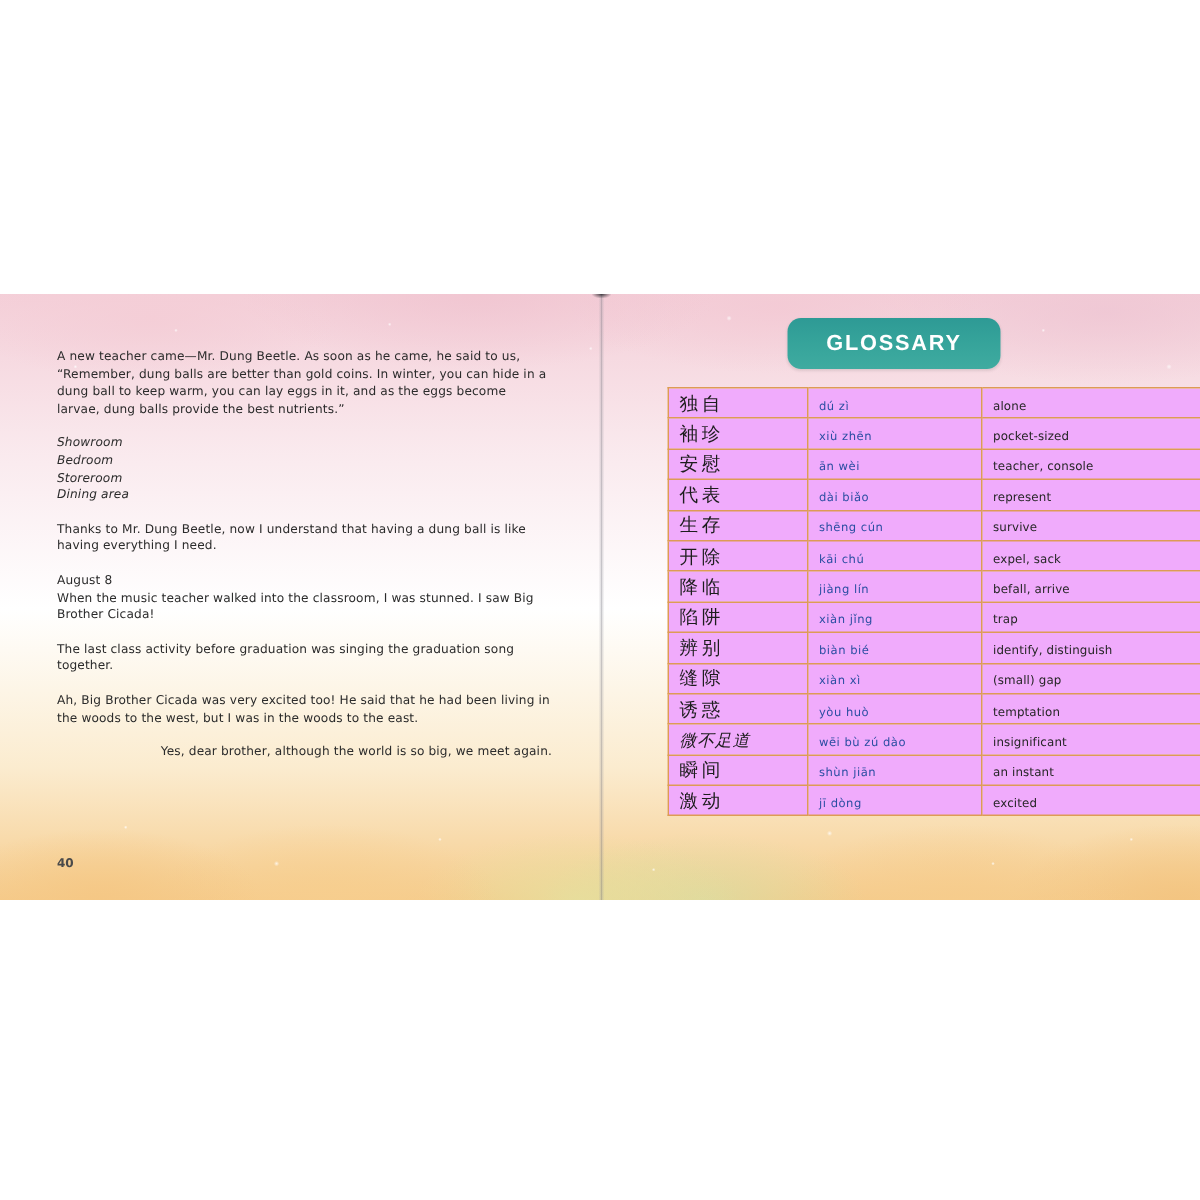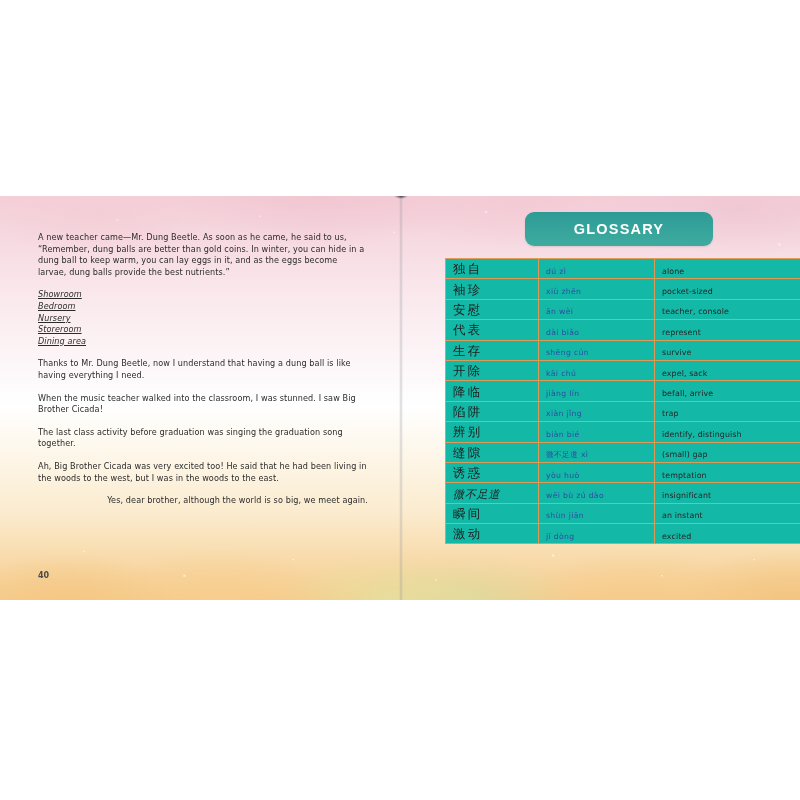"GLOSSARY" #glossary-banner { width: 188px -> 142px }
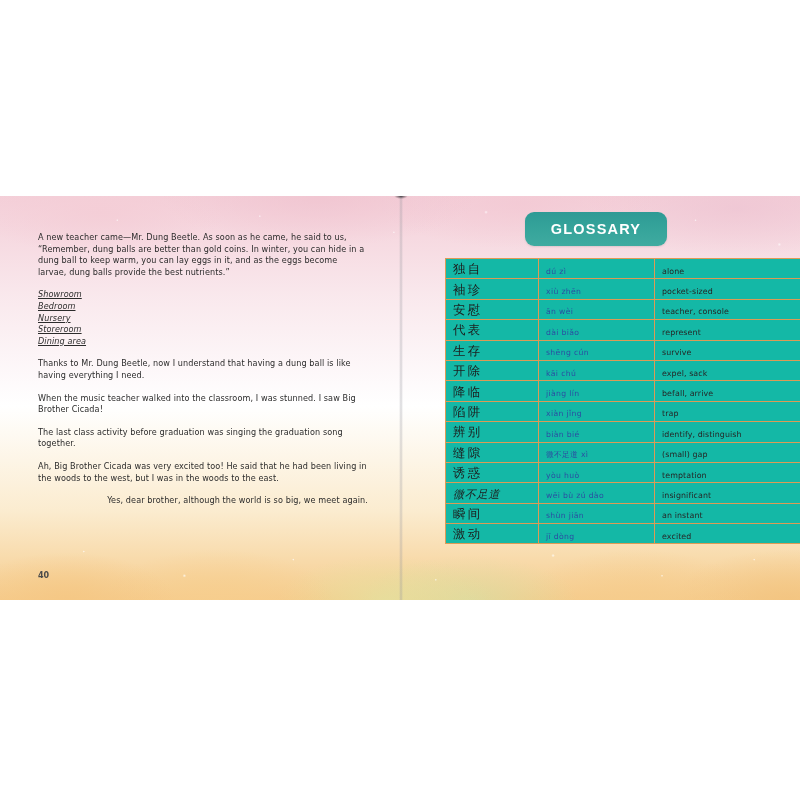"独自" #glossary-table td { background: #14b8a6 -> #f0abfc }
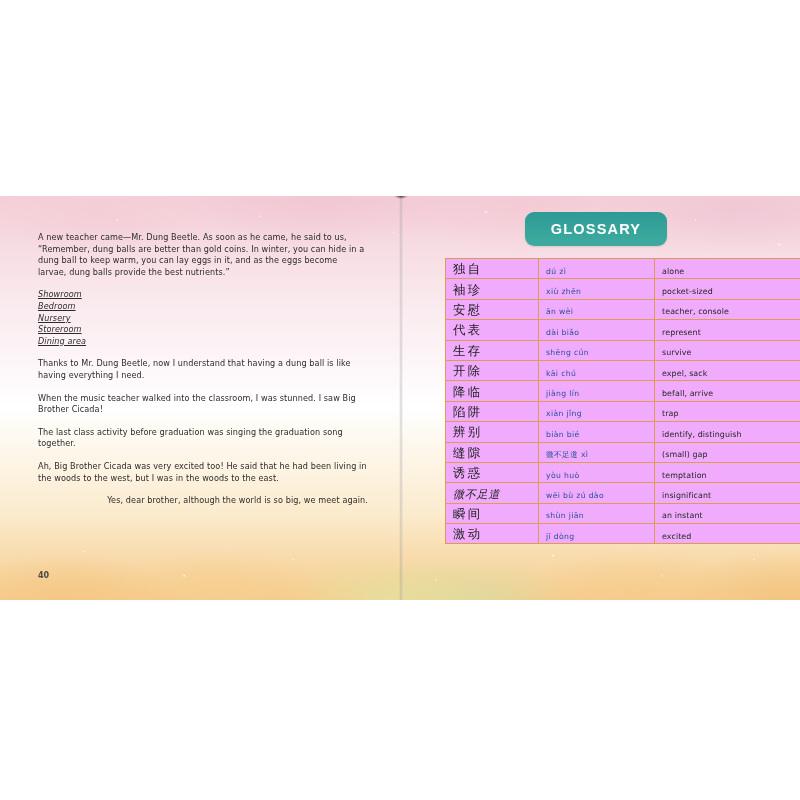"Showroom" .rooms { text-decoration: underline -> none }
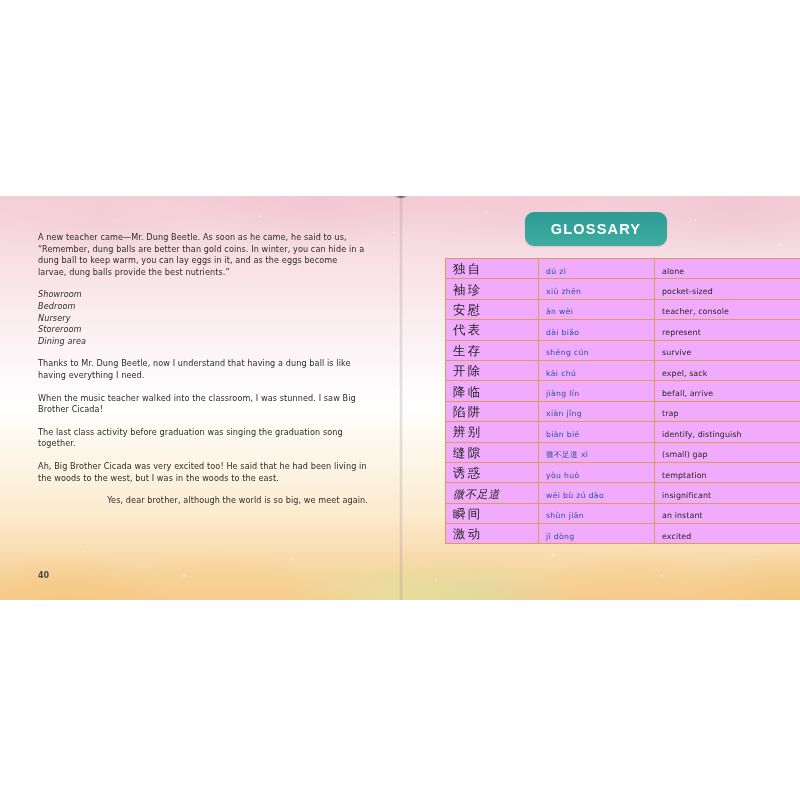"Nursery" div { html: <div>Nursery</div> -> none }
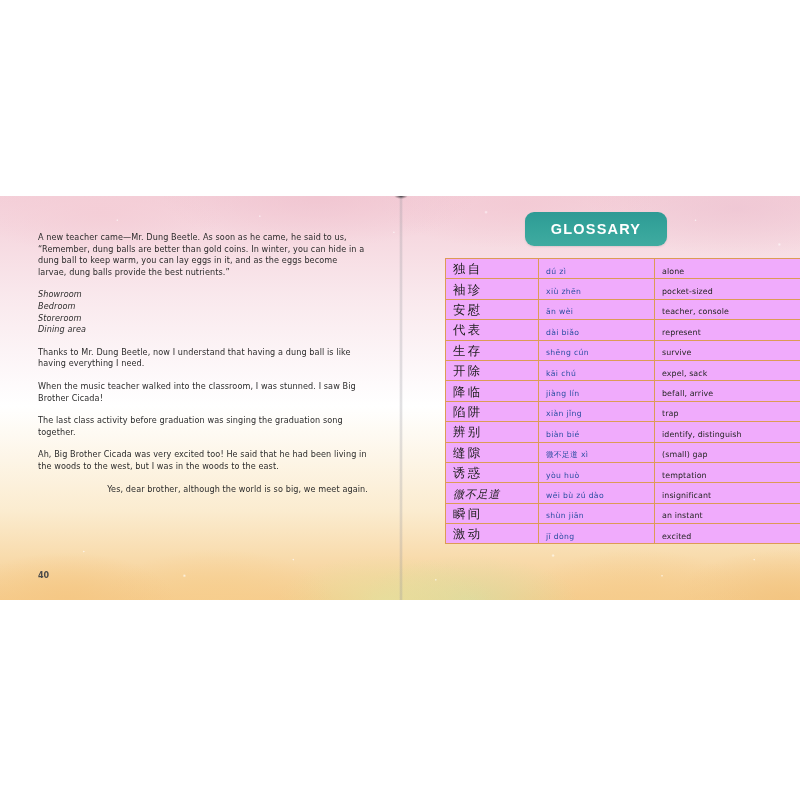"August 8" p { html: none -> <p>August 8</p> }
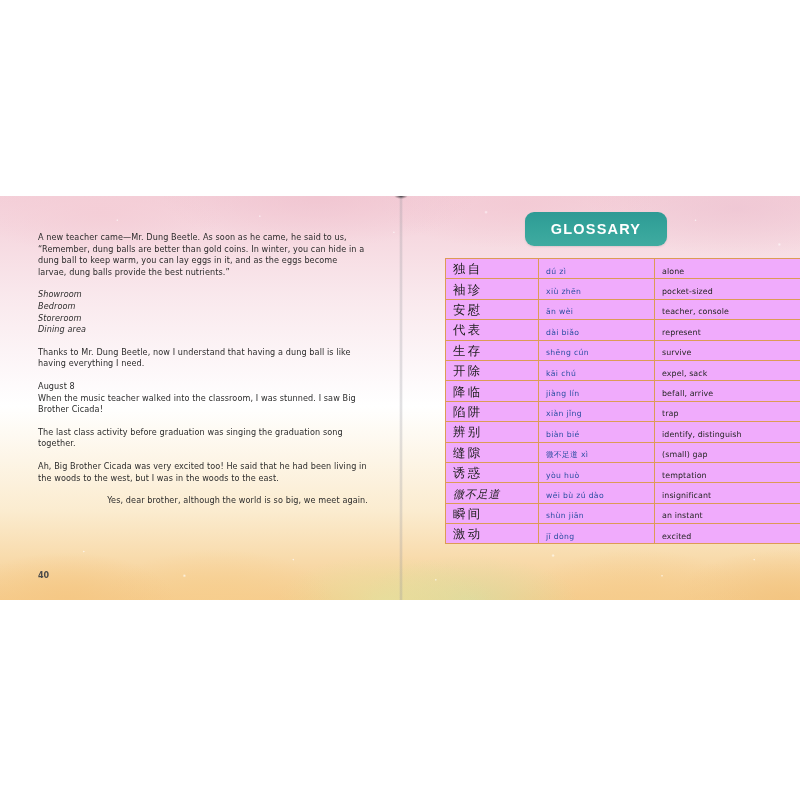"微不足道 xì" span.pinyin { text: 微不足道 -> xiàn }
